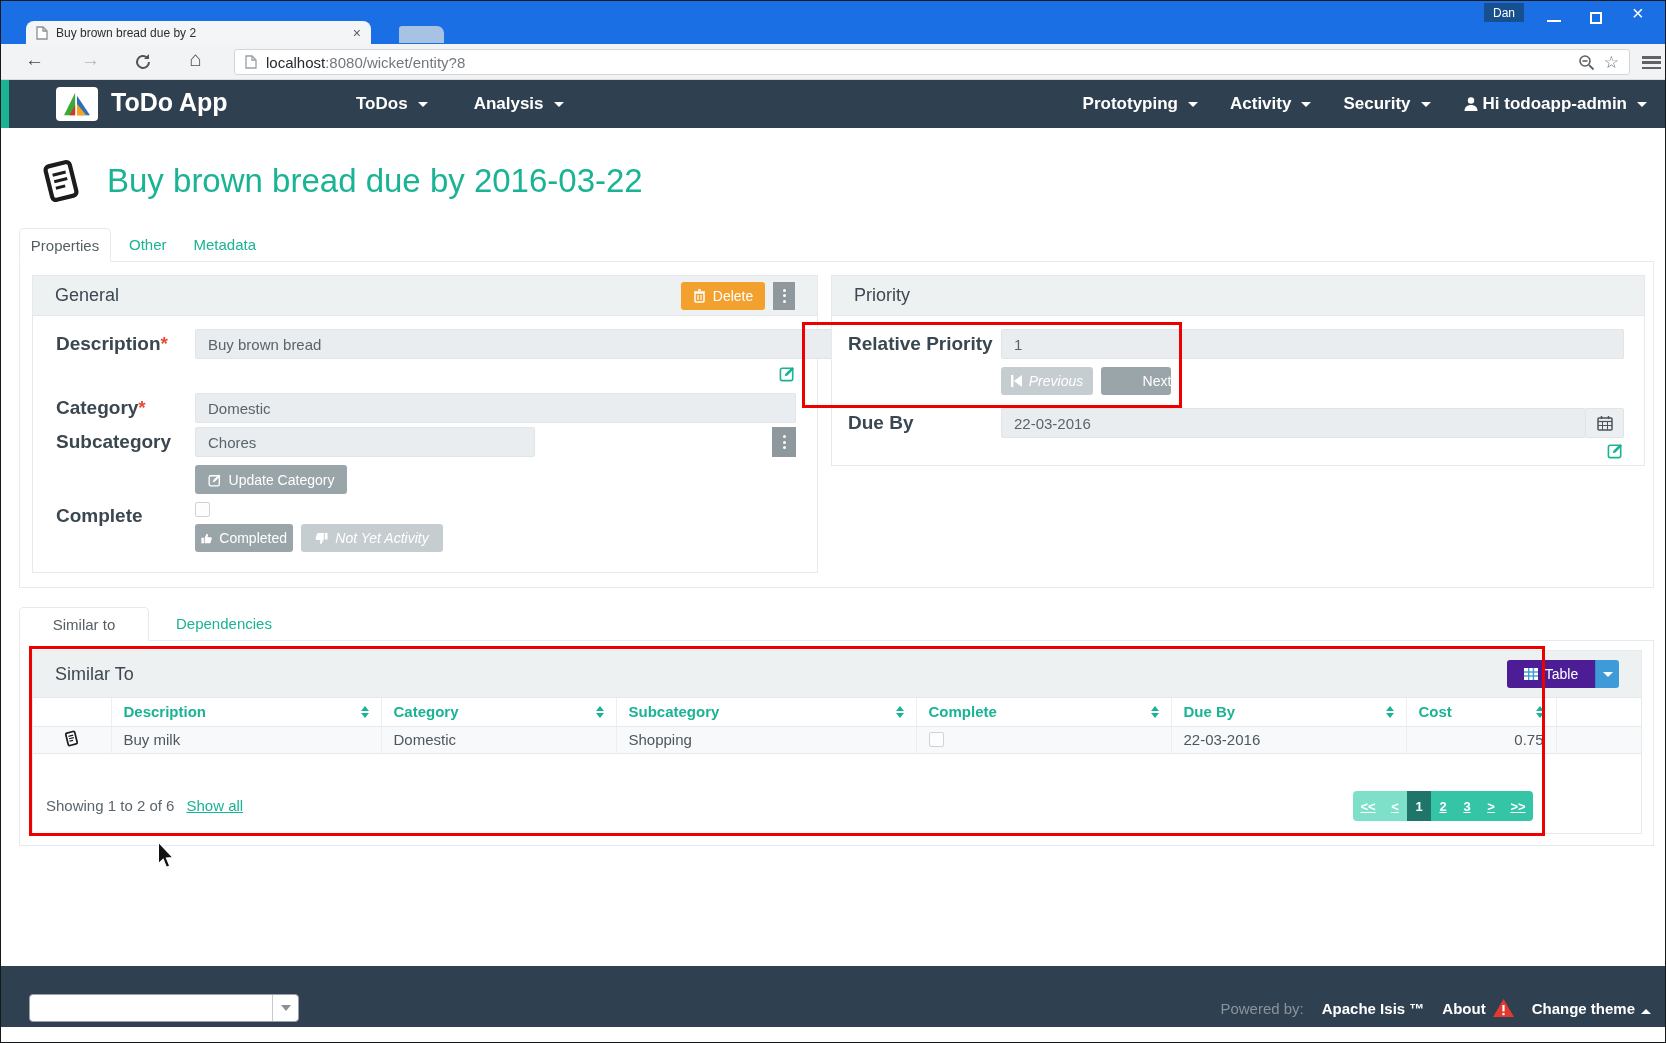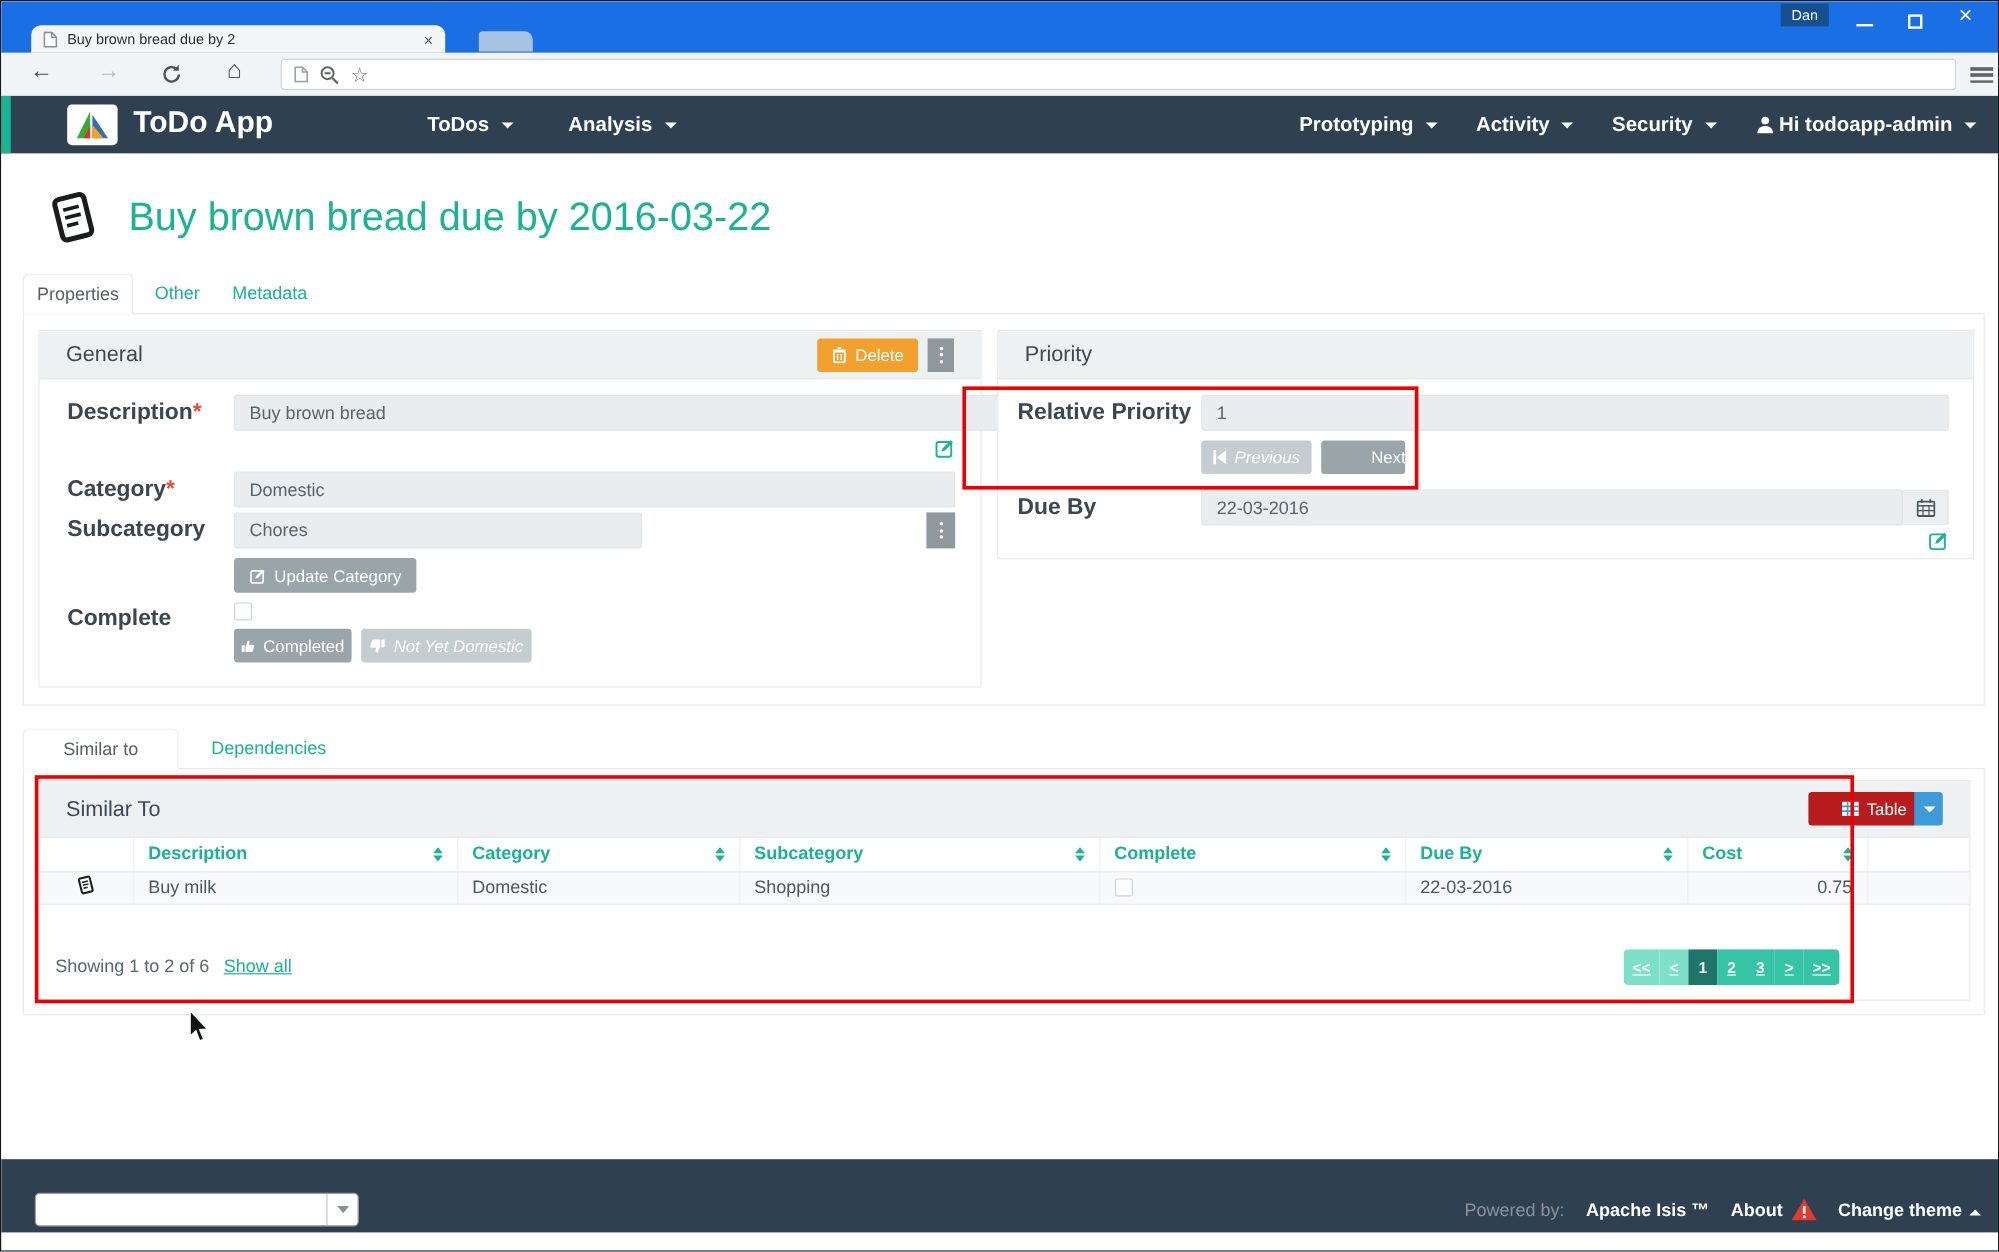"localhost:8080/wicket/entity?8" span.url { html: none -> <span><span>localhost</span><span>:8080/wicket/entity?8</span></span> }
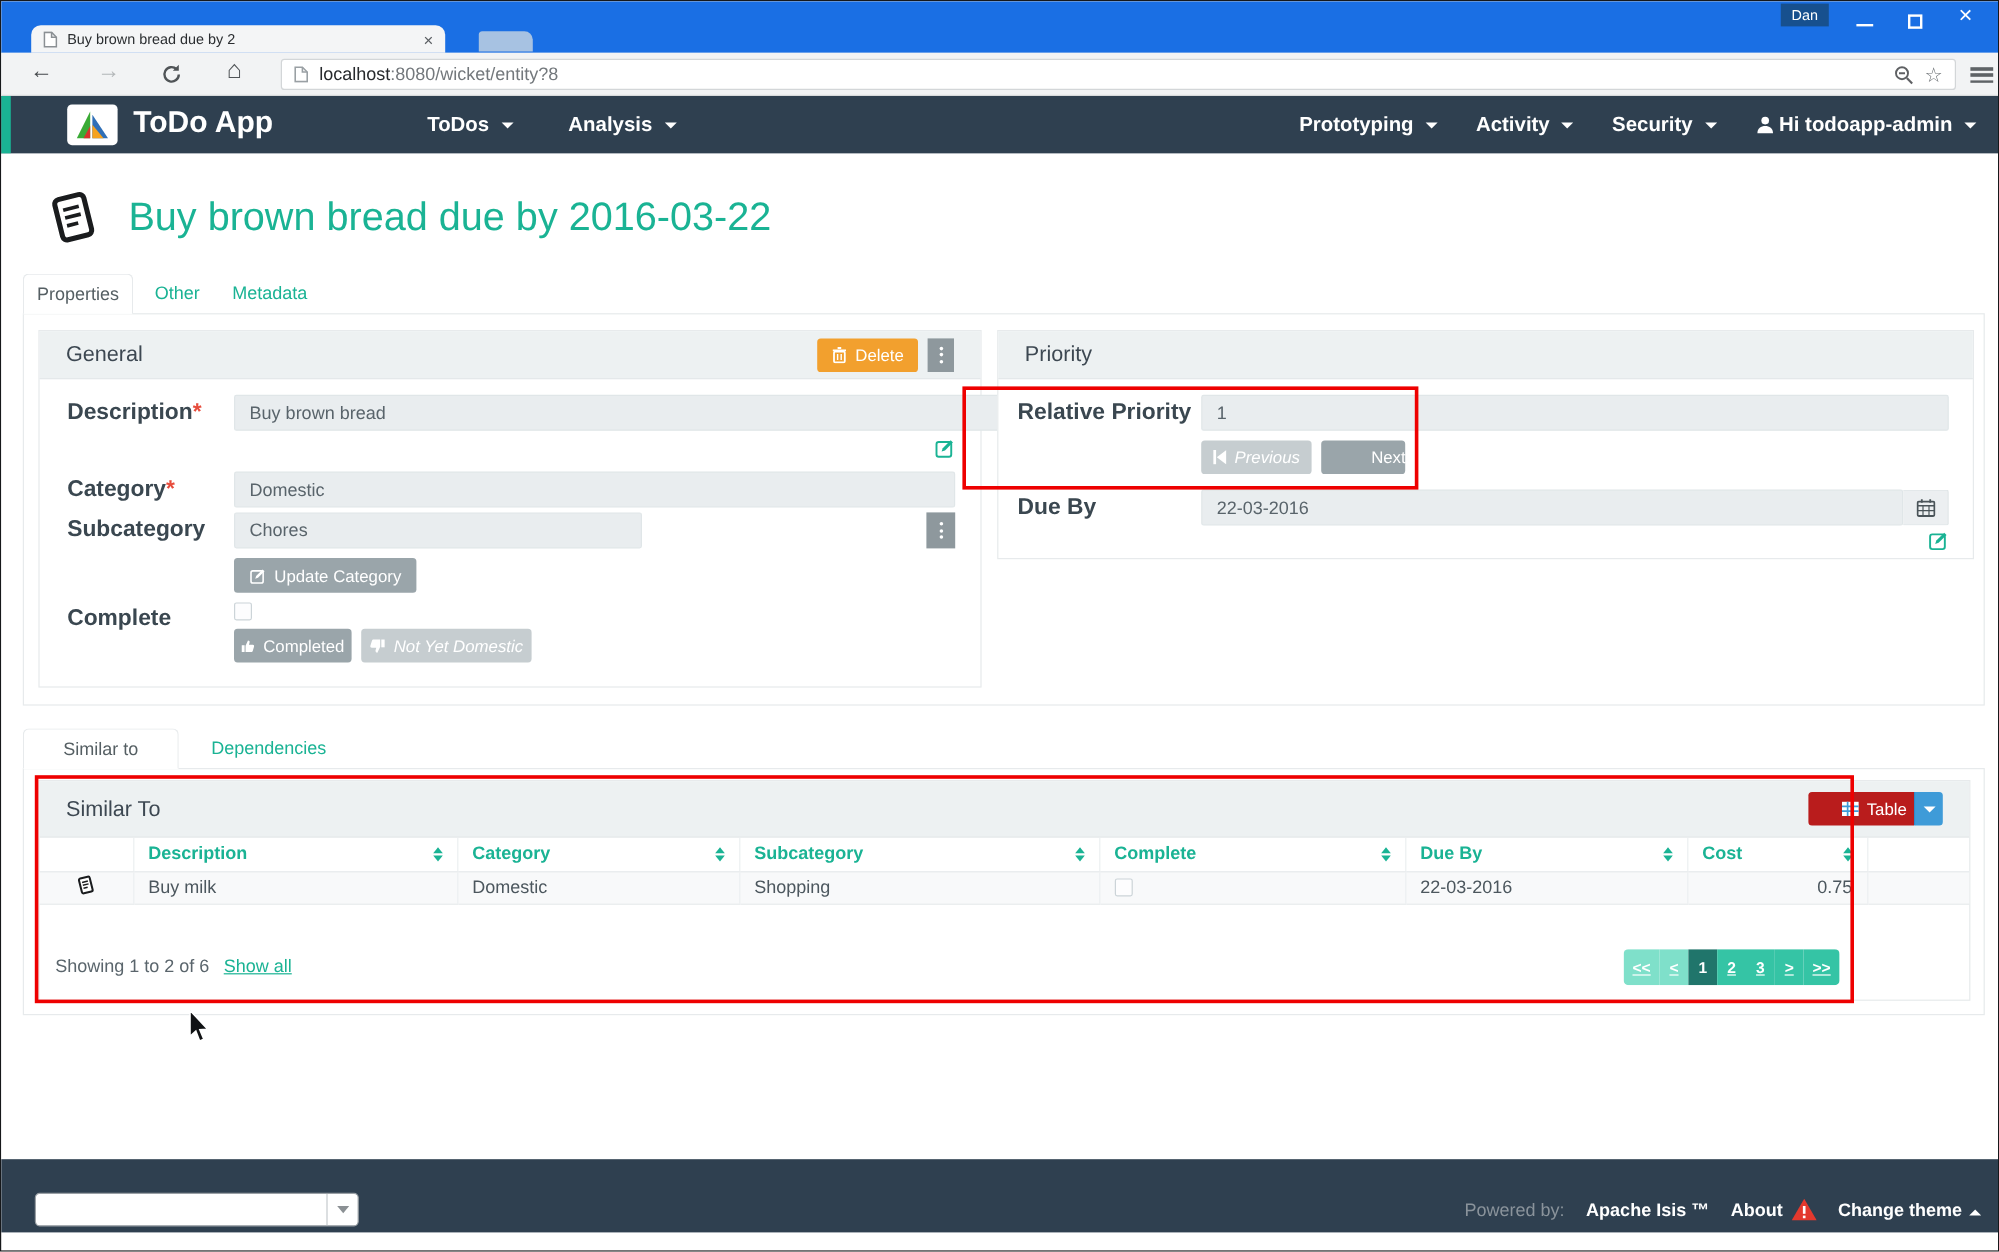"Not Yet Domestic" span { text: Domestic -> Activity }
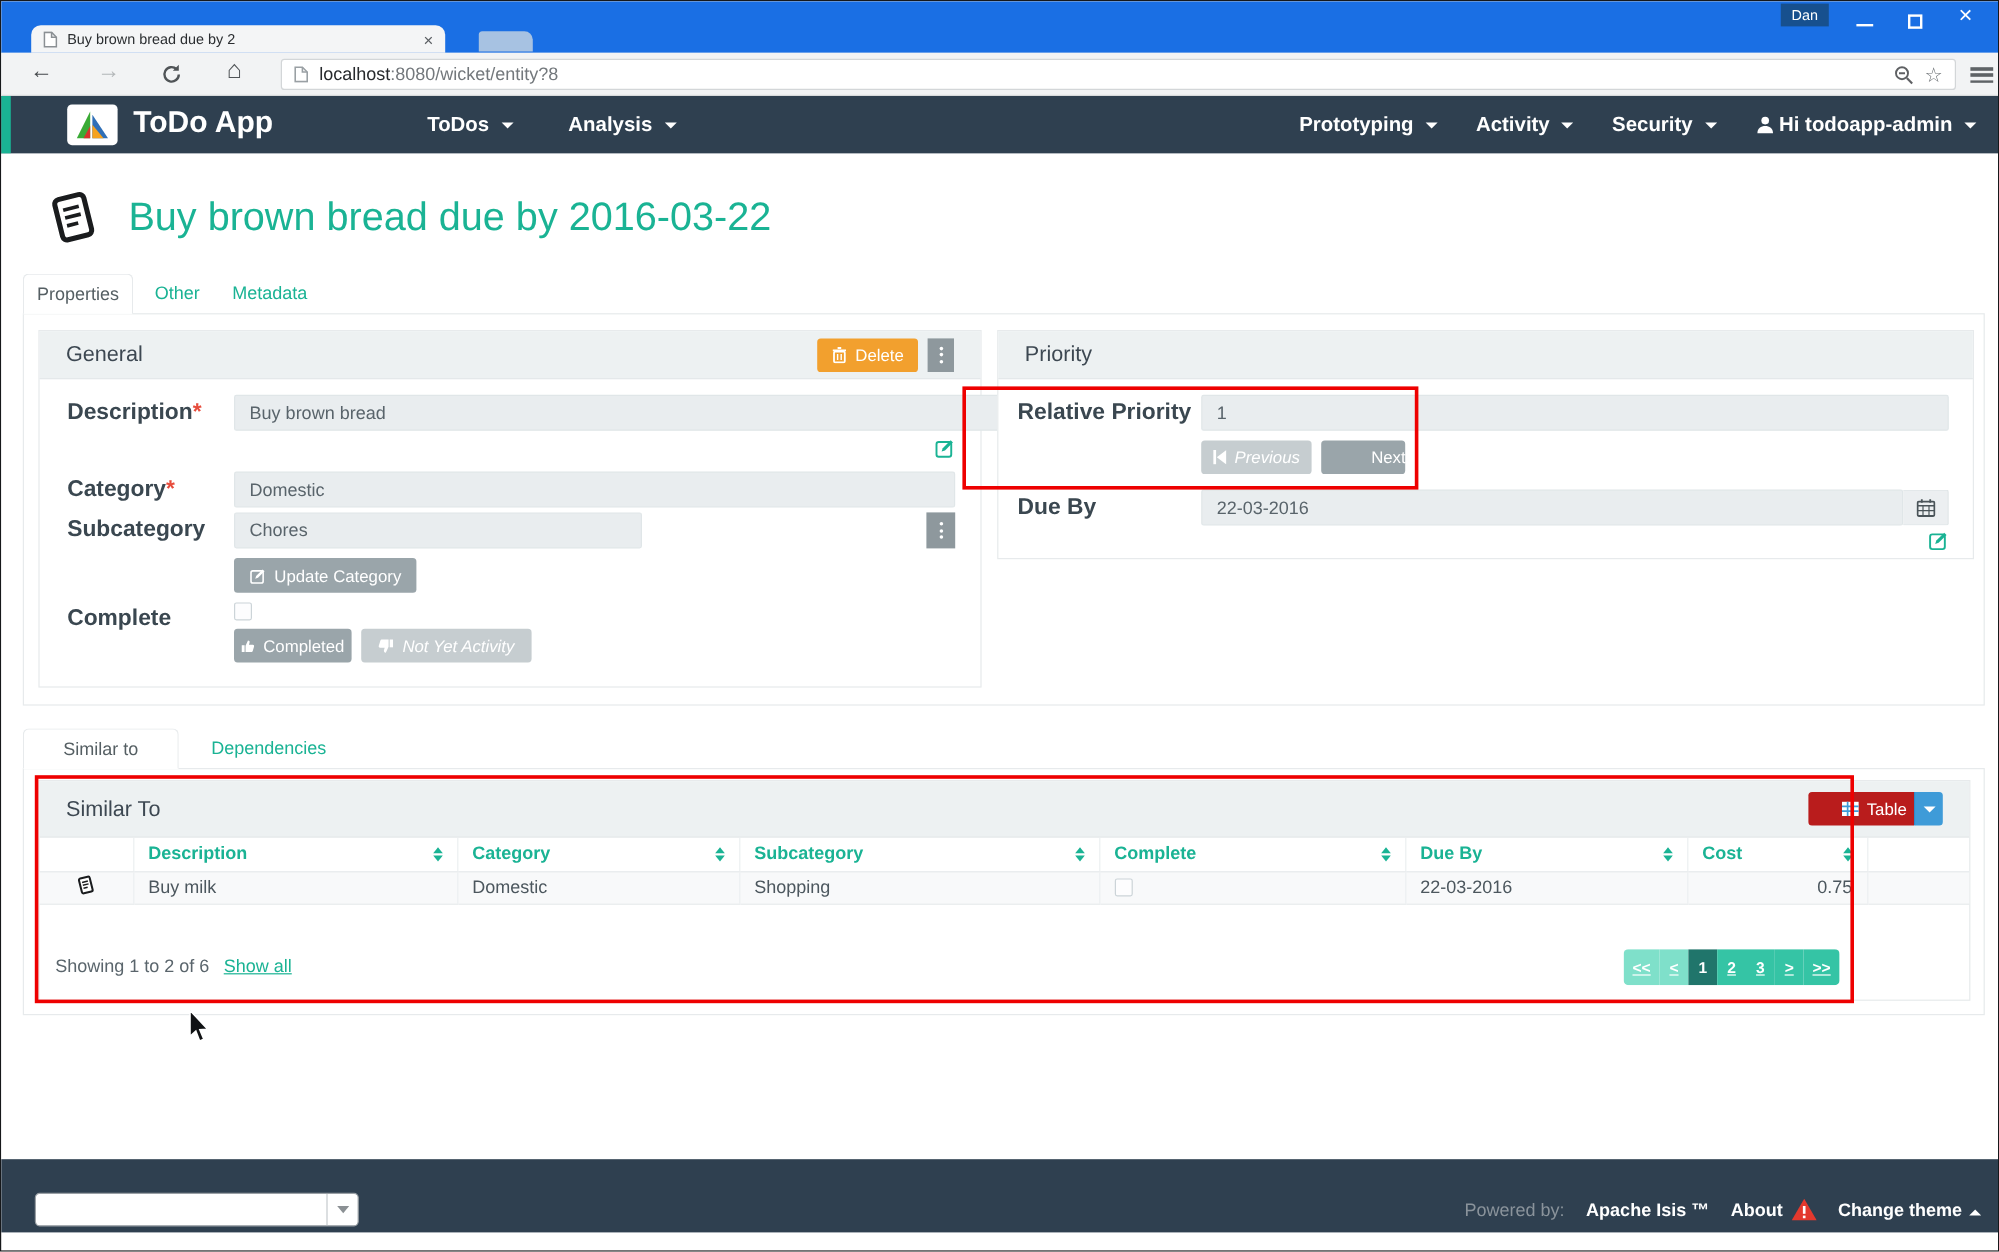"Table" .btn-table { background: #b91c1c -> #4c1d95; justify-content: flex-end -> none }
